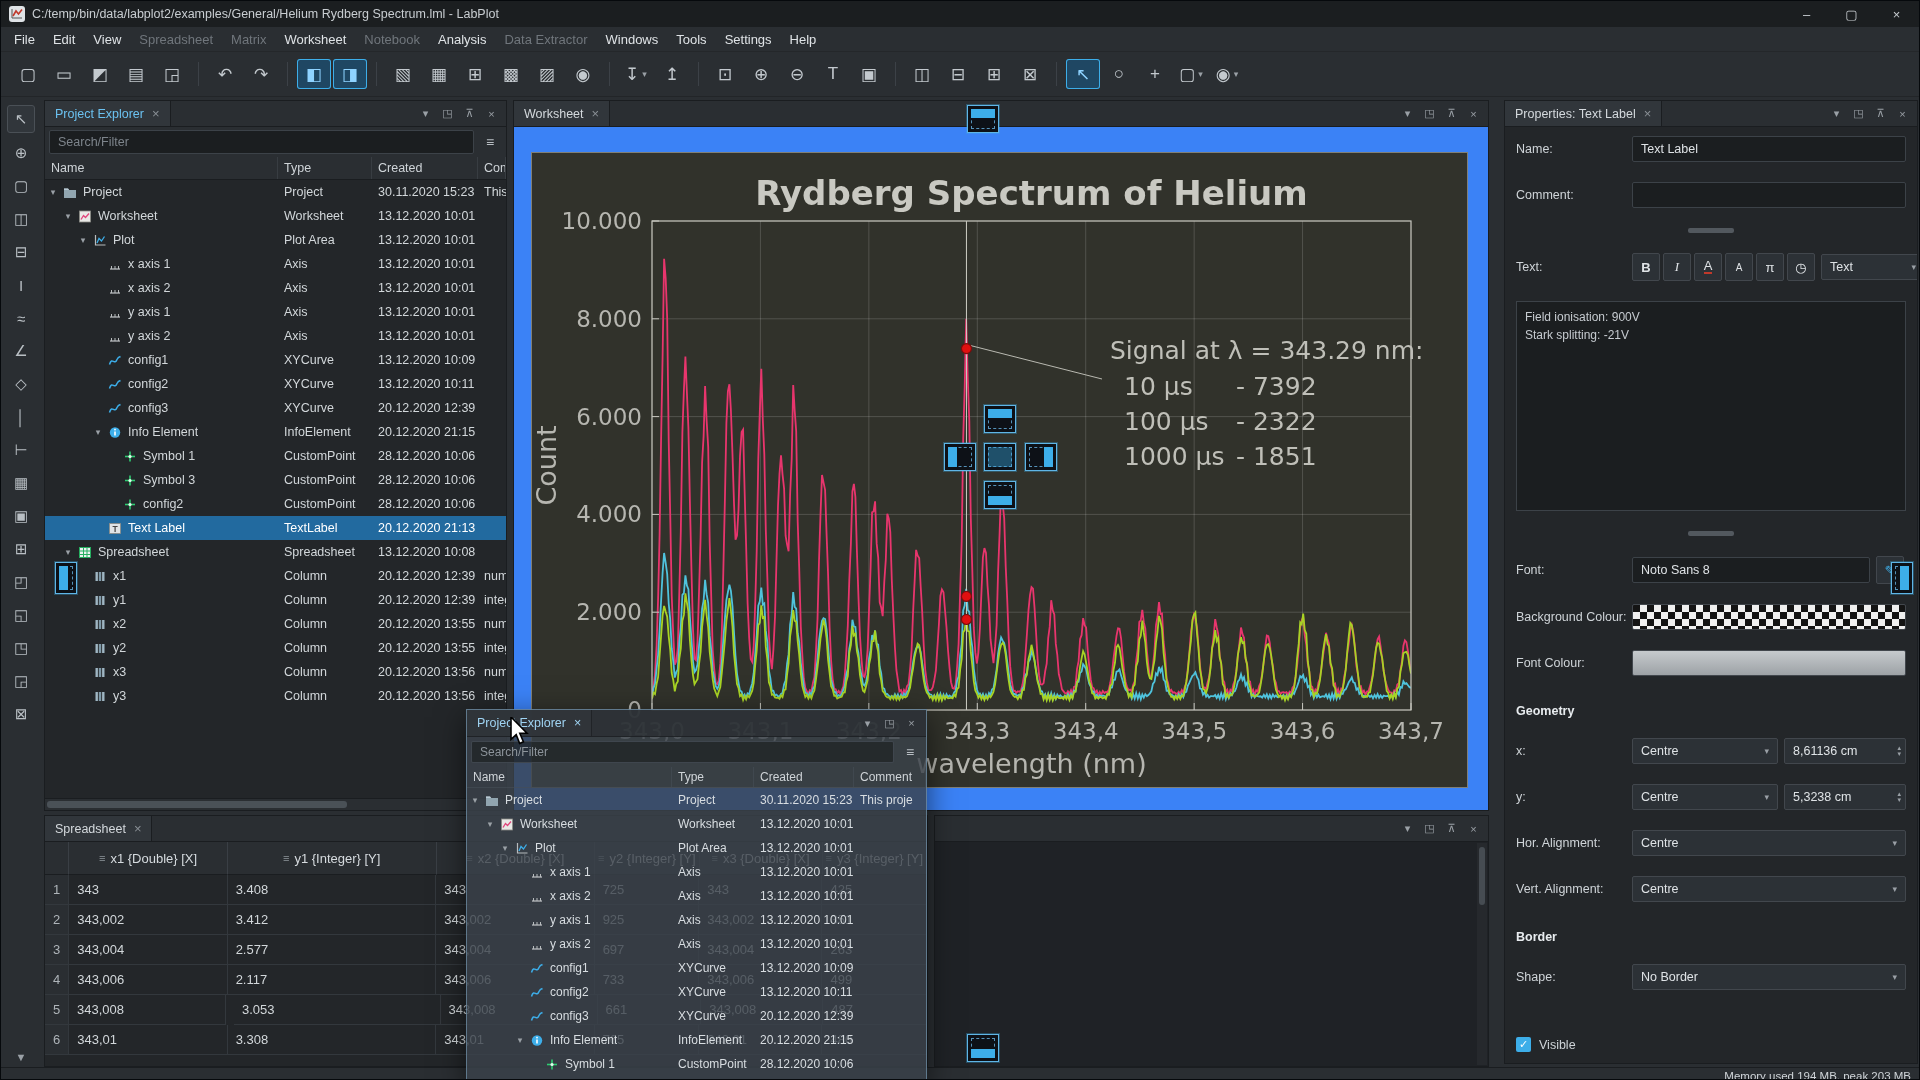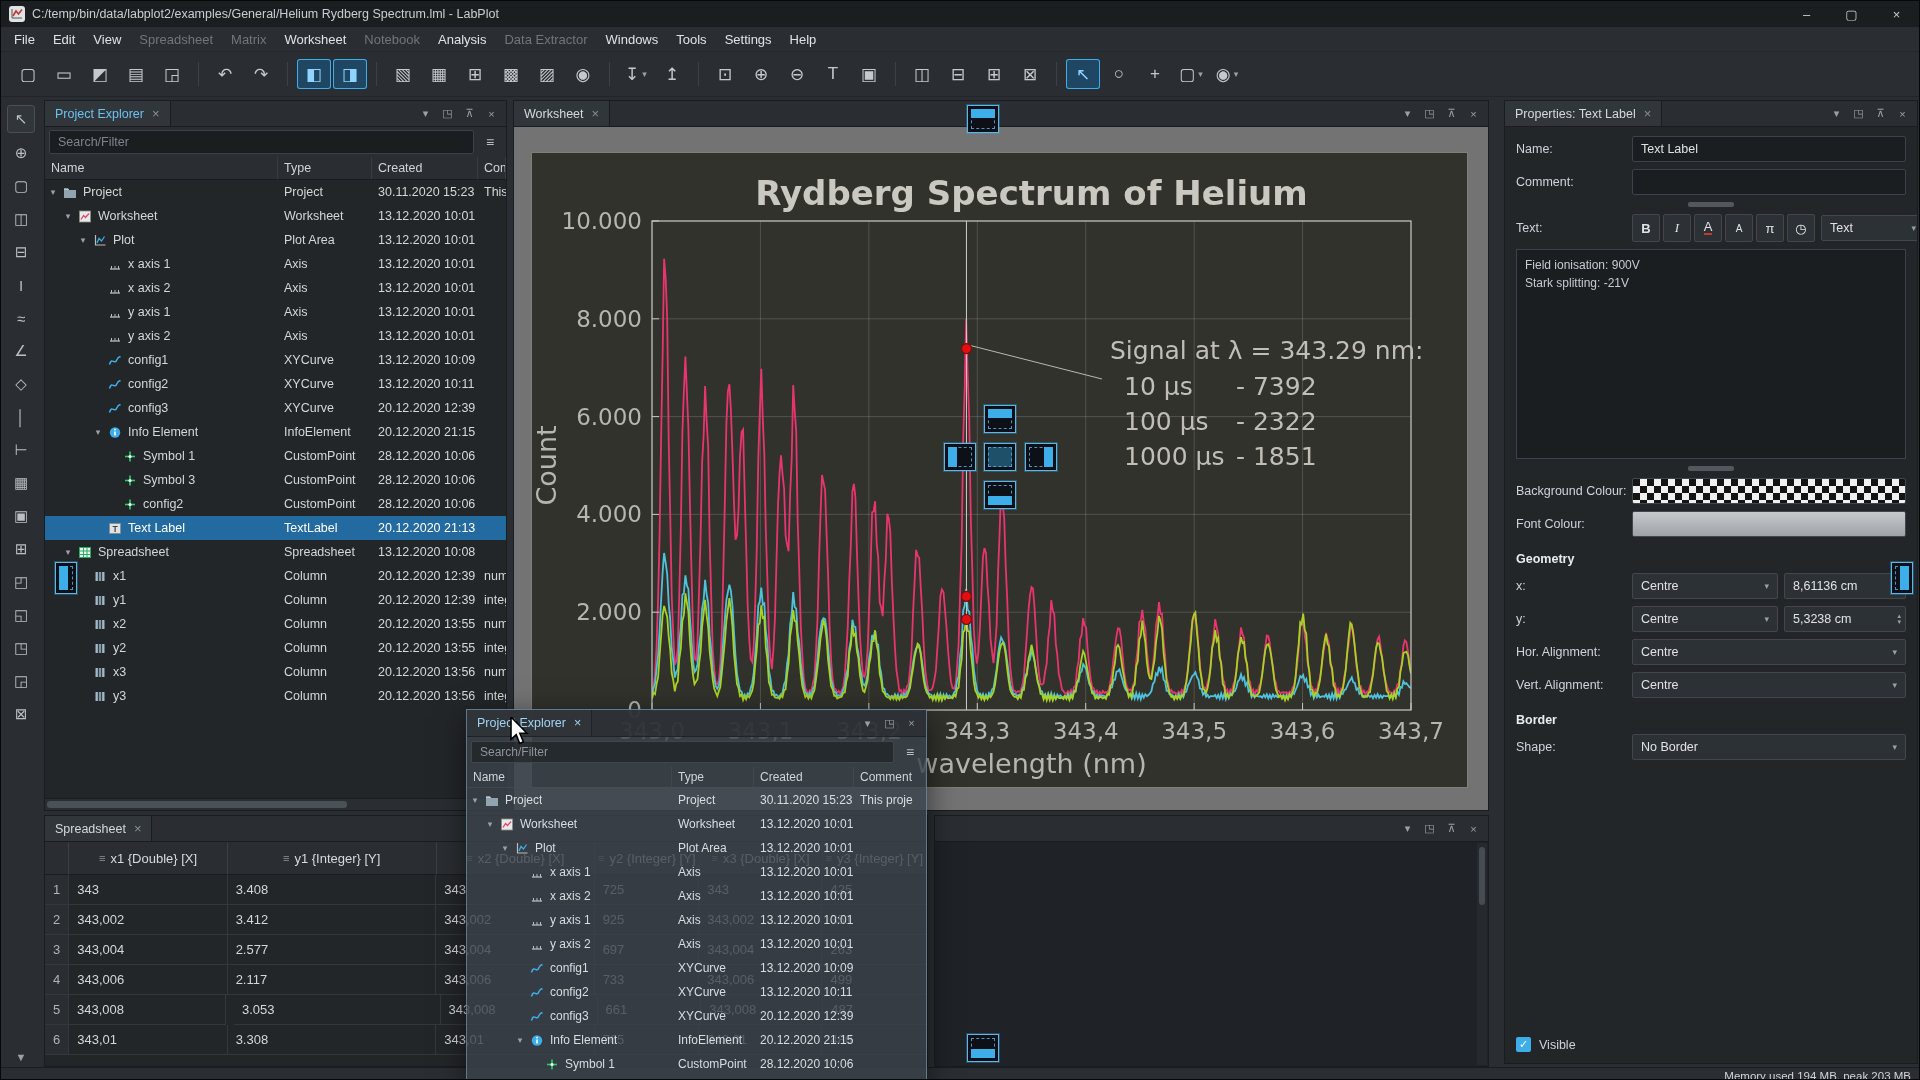"Name:" .props-content { gap: 7px -> 20px }
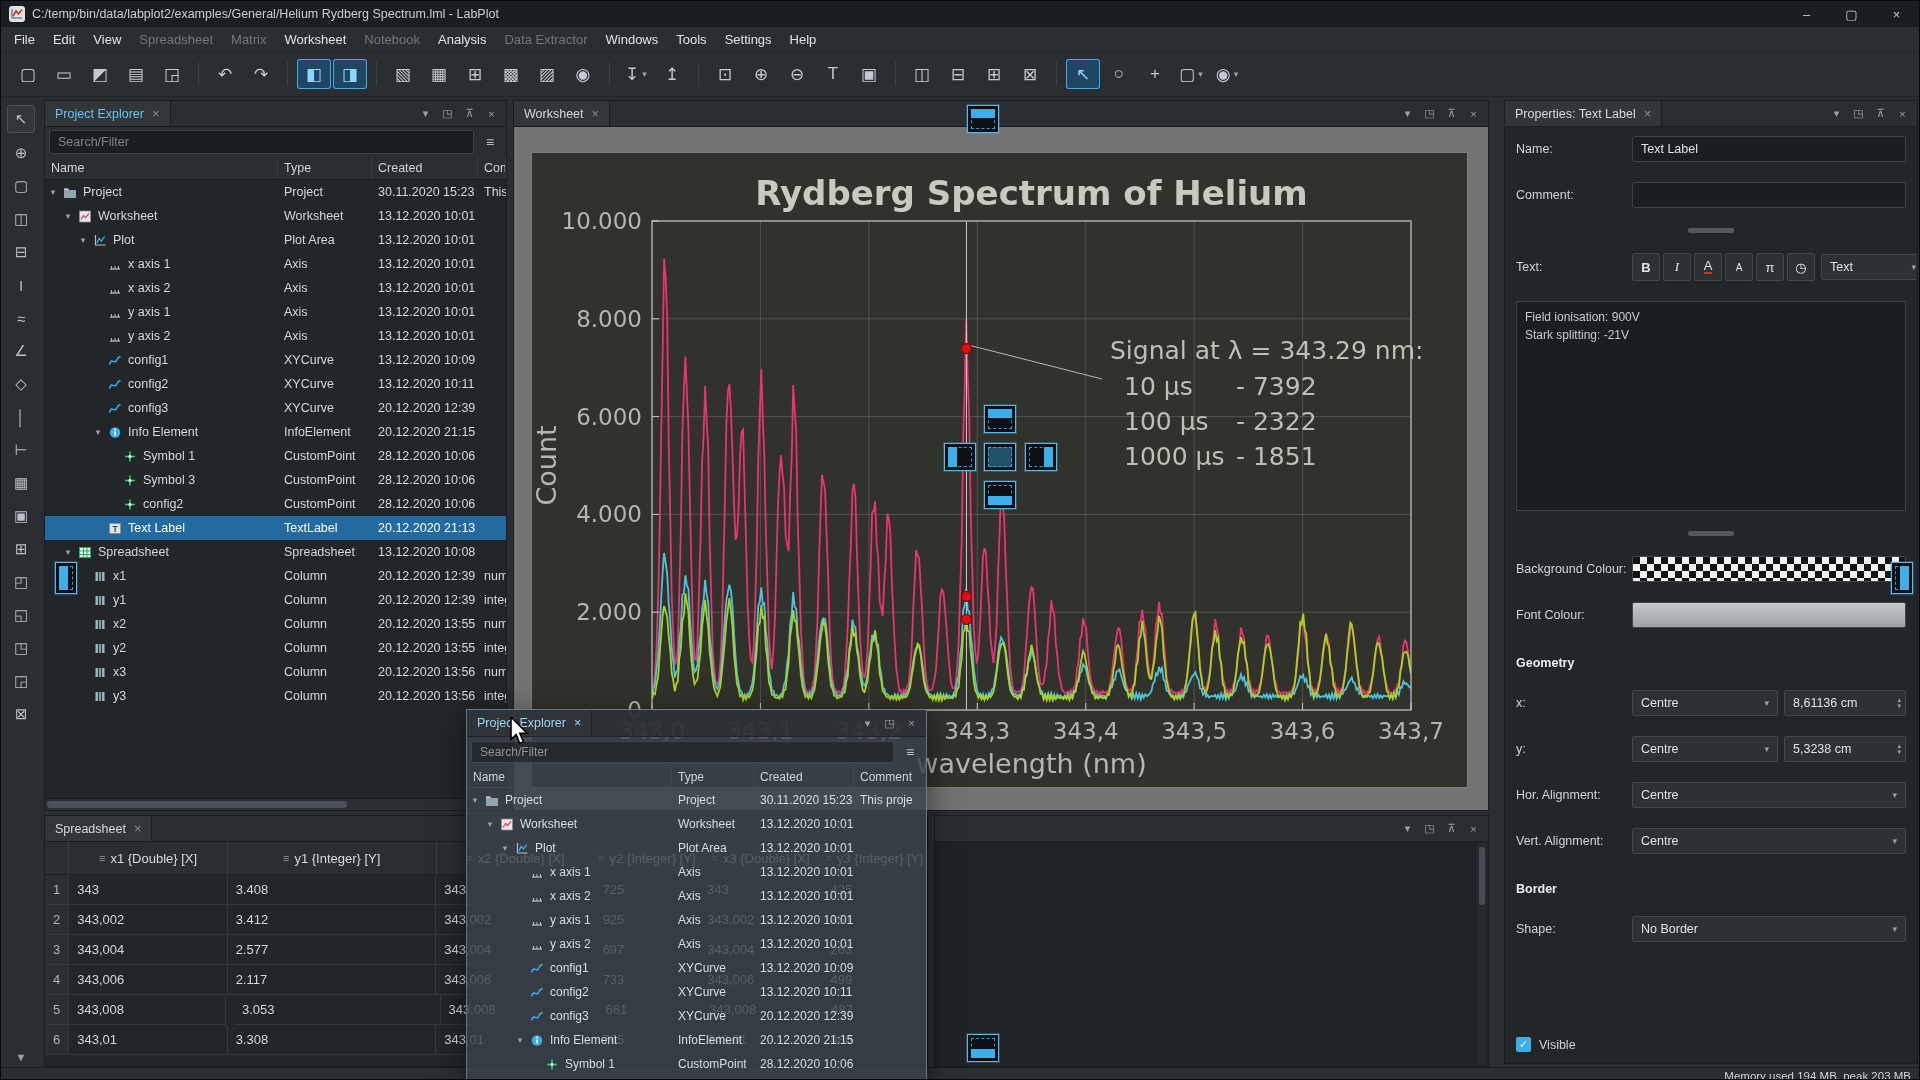"Rydberg Spectrum of Helium" .ws-content { background: #737373 -> #3b82f6 }
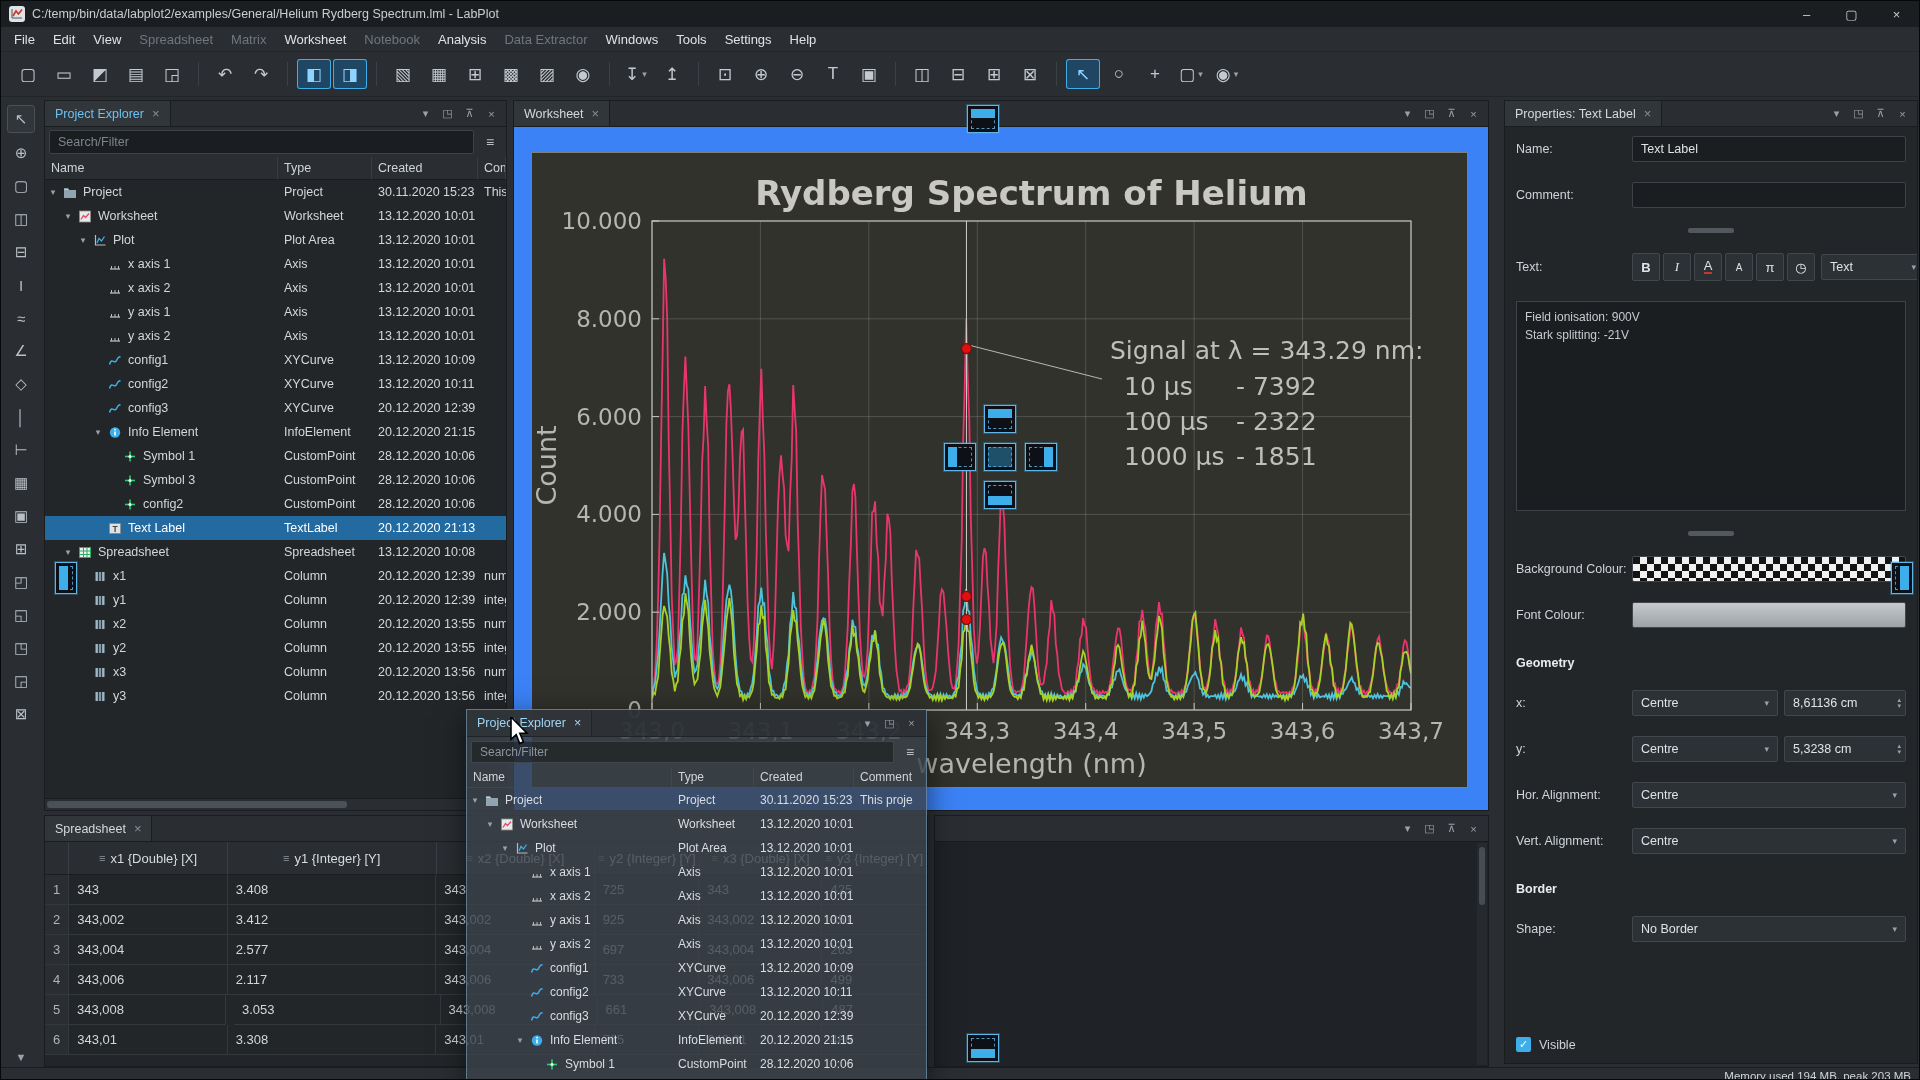"Font:" div.font-row { html: none -> <div> <span>Font:</span> <input> <div> <span>✎</span> </div> </div> }
